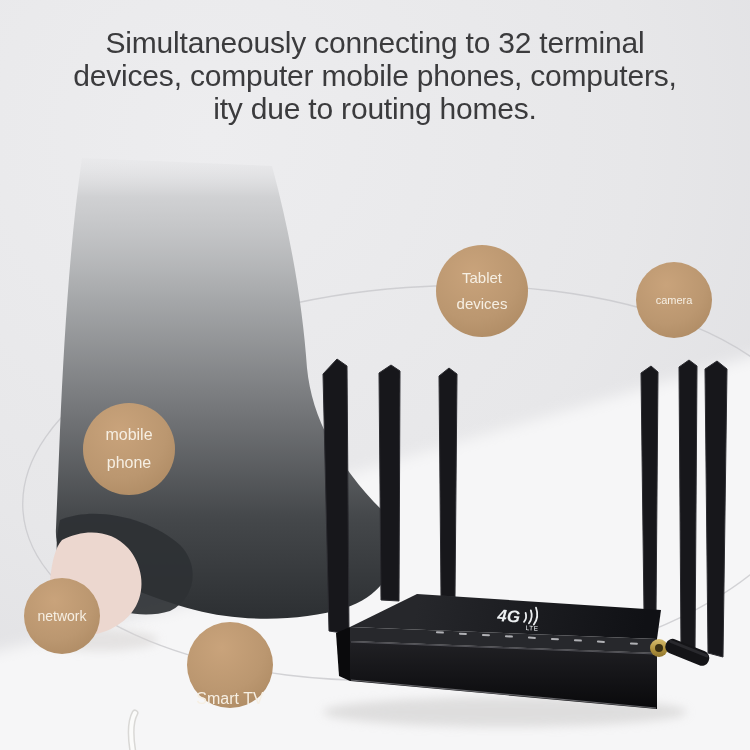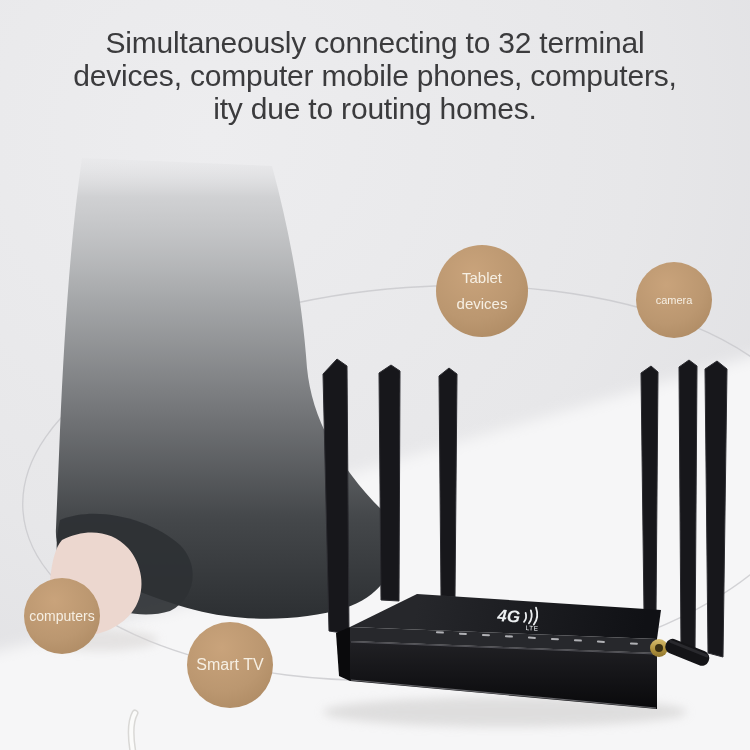"mobile" div.circle { html: none -> <div> <span>mobile</span> <span>phone</span> </div> }
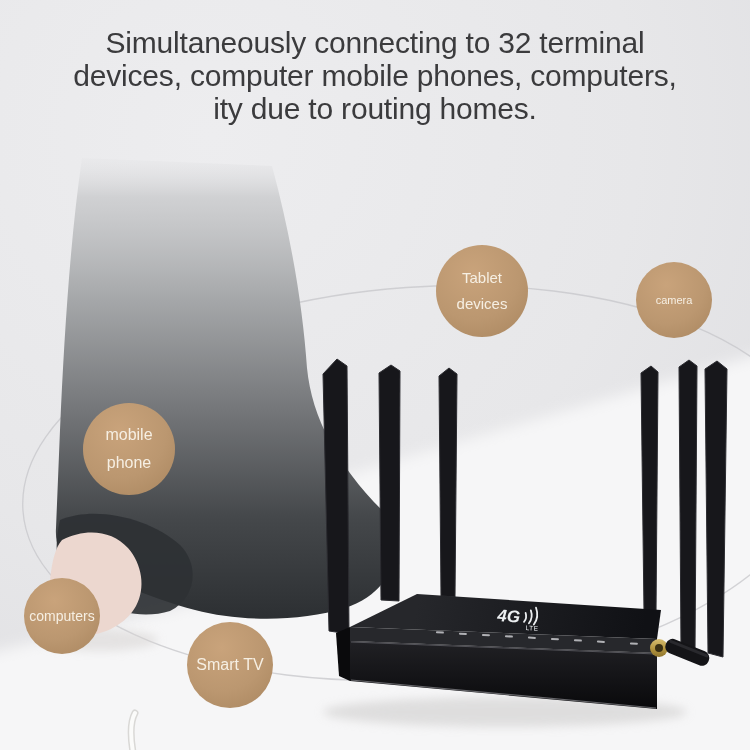"computers" span { text: computers -> network }
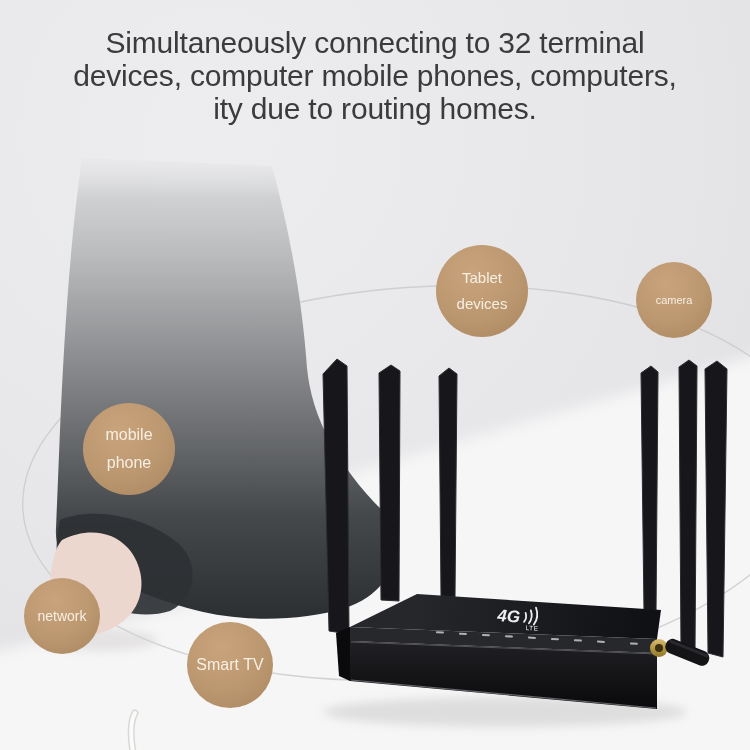"Smart TV" #lbl-smarttv { justify-content: none -> flex-end }
